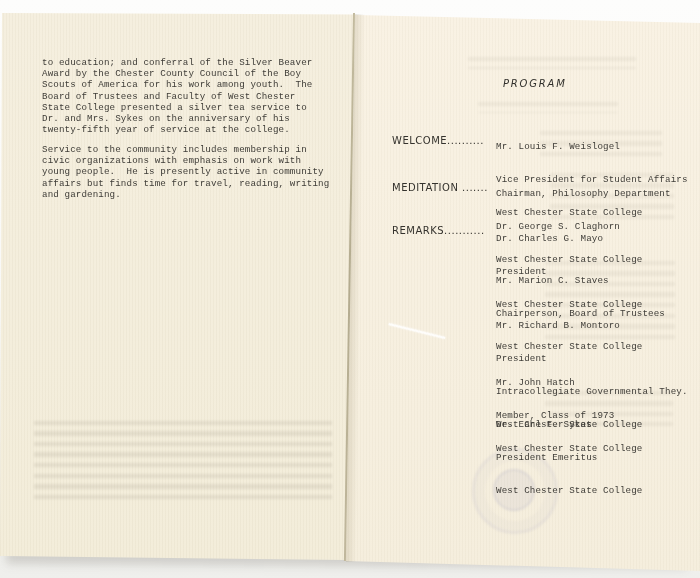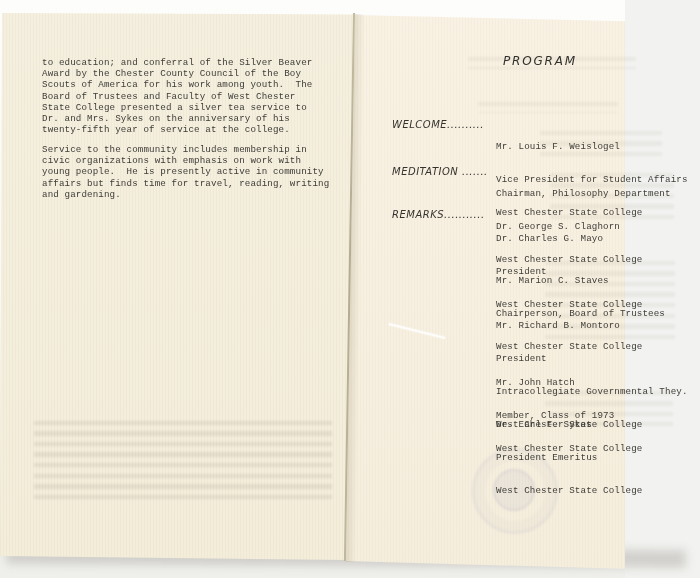"to education; and conferral of" .scene { width: 625px -> 700px }
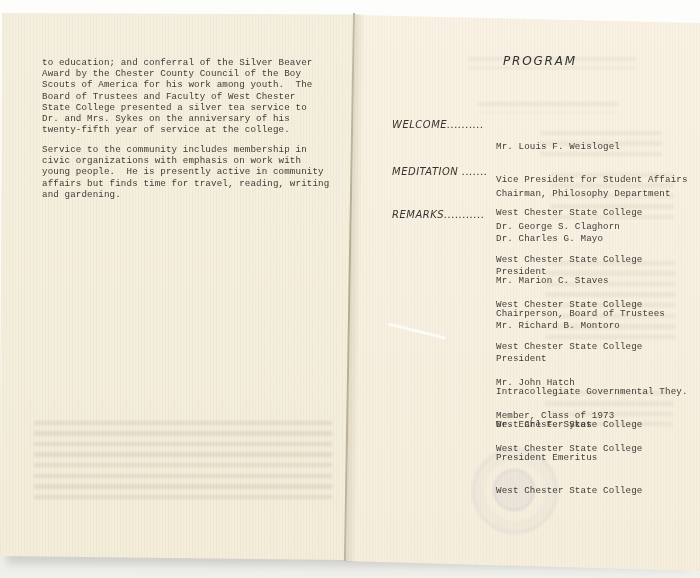"PROGRAM" .program-title { font-size: 12px -> 10px; top: 54px -> 78px }
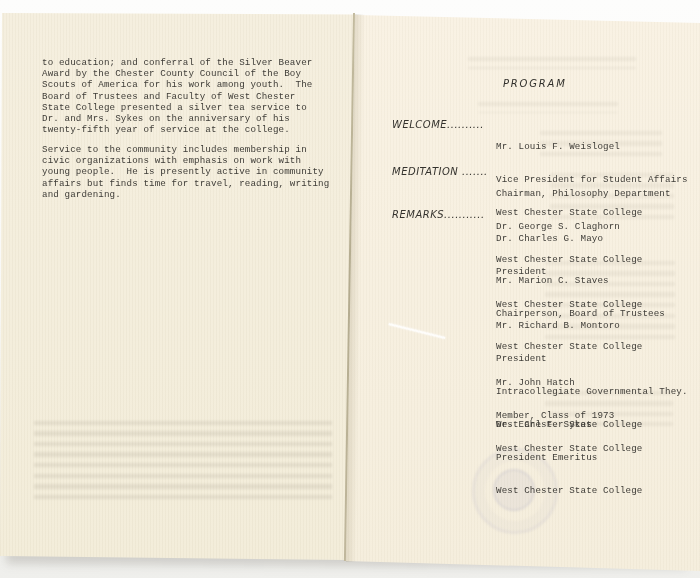"WELCOME.........." .label { font-style: italic -> none; margin-top: none -> 16px }
